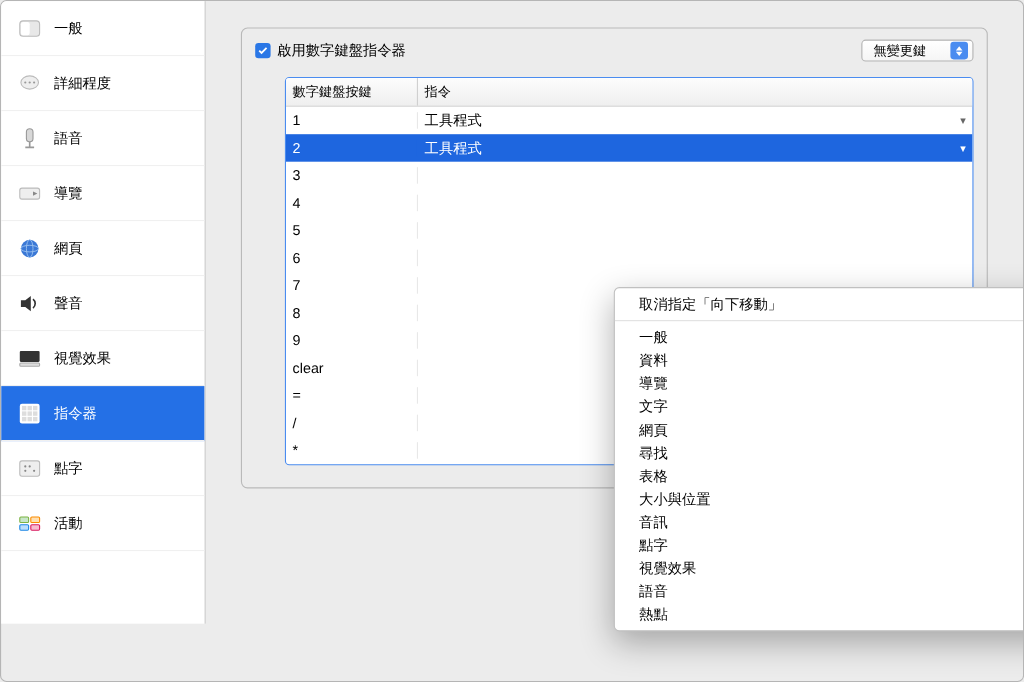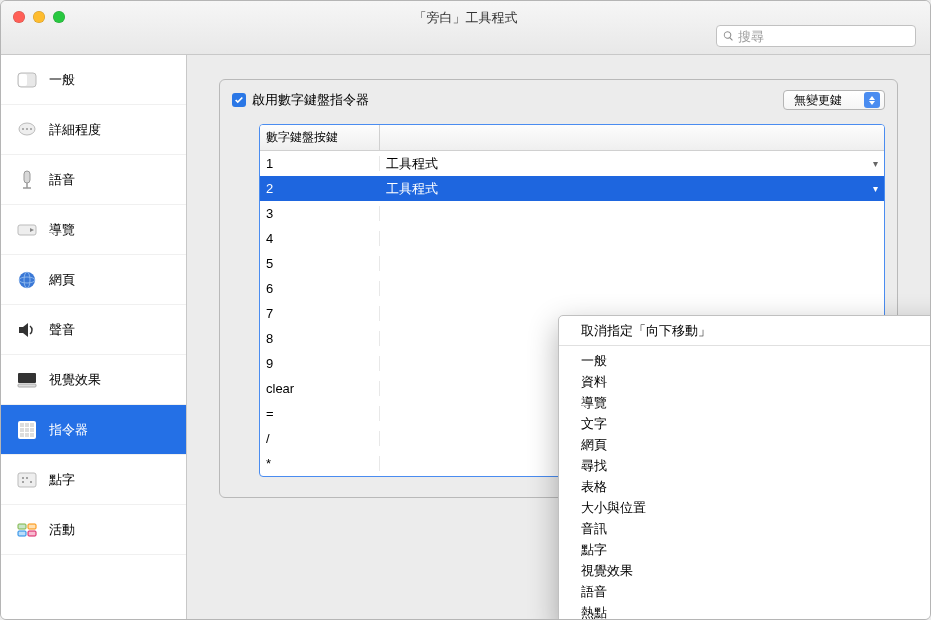"「旁白」工具程式" div.titlebar { html: <div> <div> <span></span> <span></span> <span></span> </div> <div>「旁白」工具程式</div> <div> <svg> <path></path> </svg> <input> </div> </div> -> none }
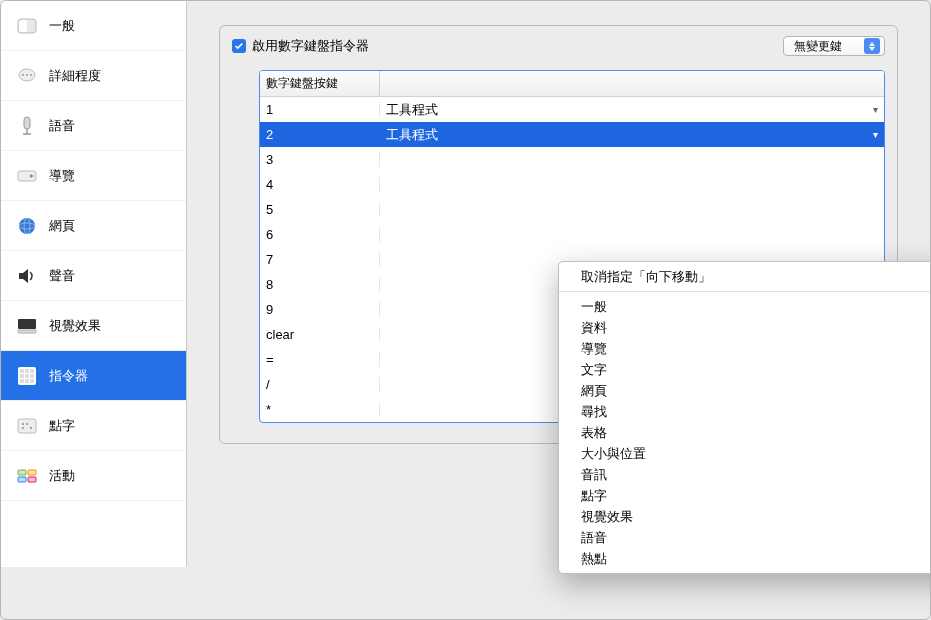"指令" div.th { html: none -> <div>指令</div> }
